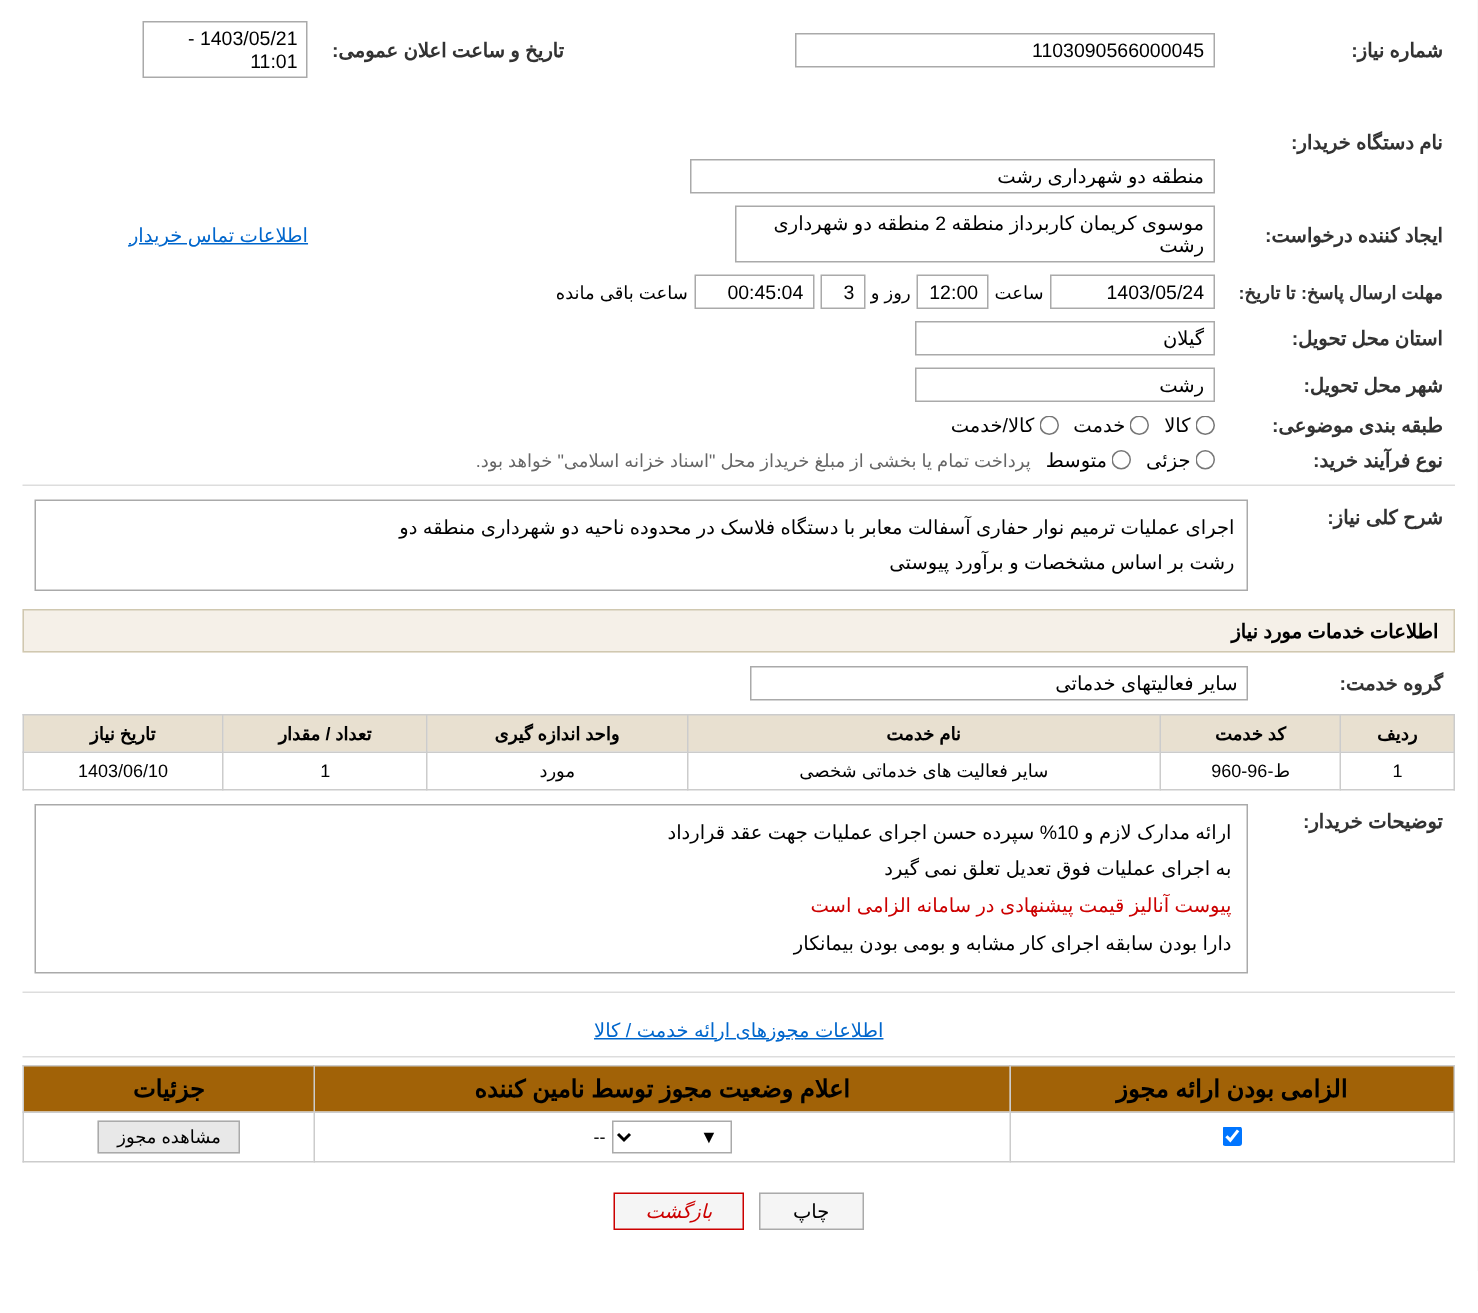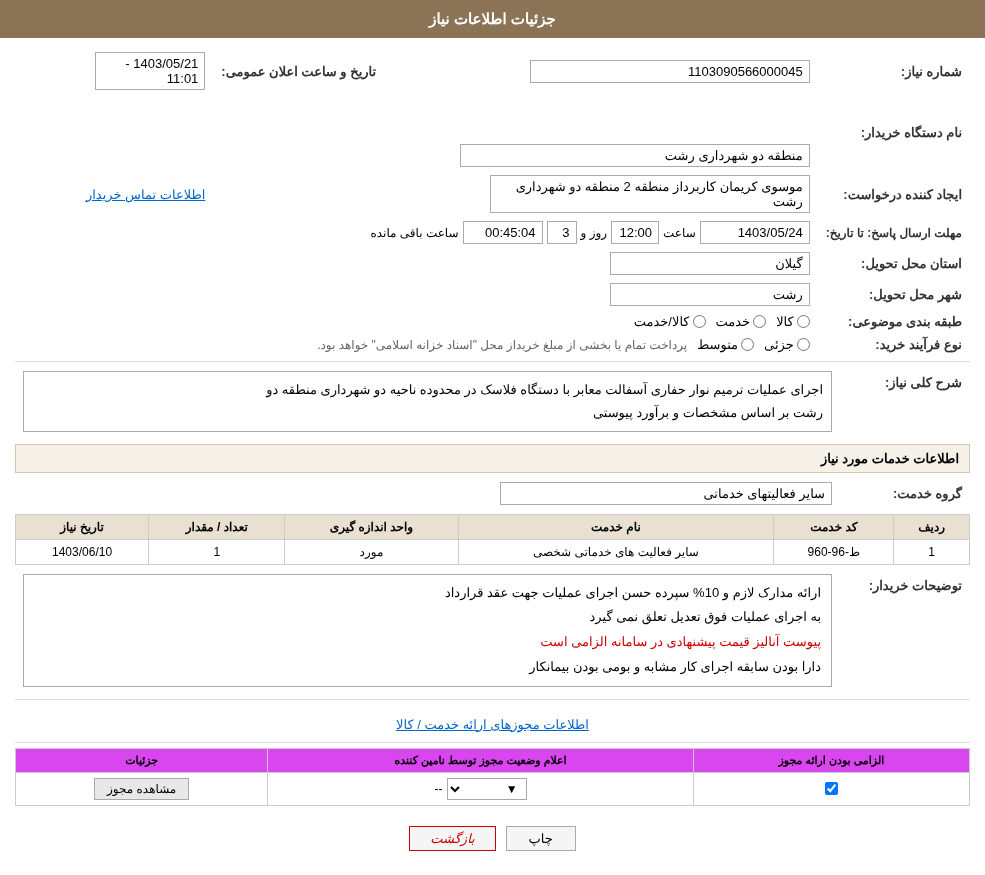"جزئیات اطلاعات نیاز" div.header-bar { html: <div> <span>جزئیات اطلاعات نیاز</span> </div> -> none }
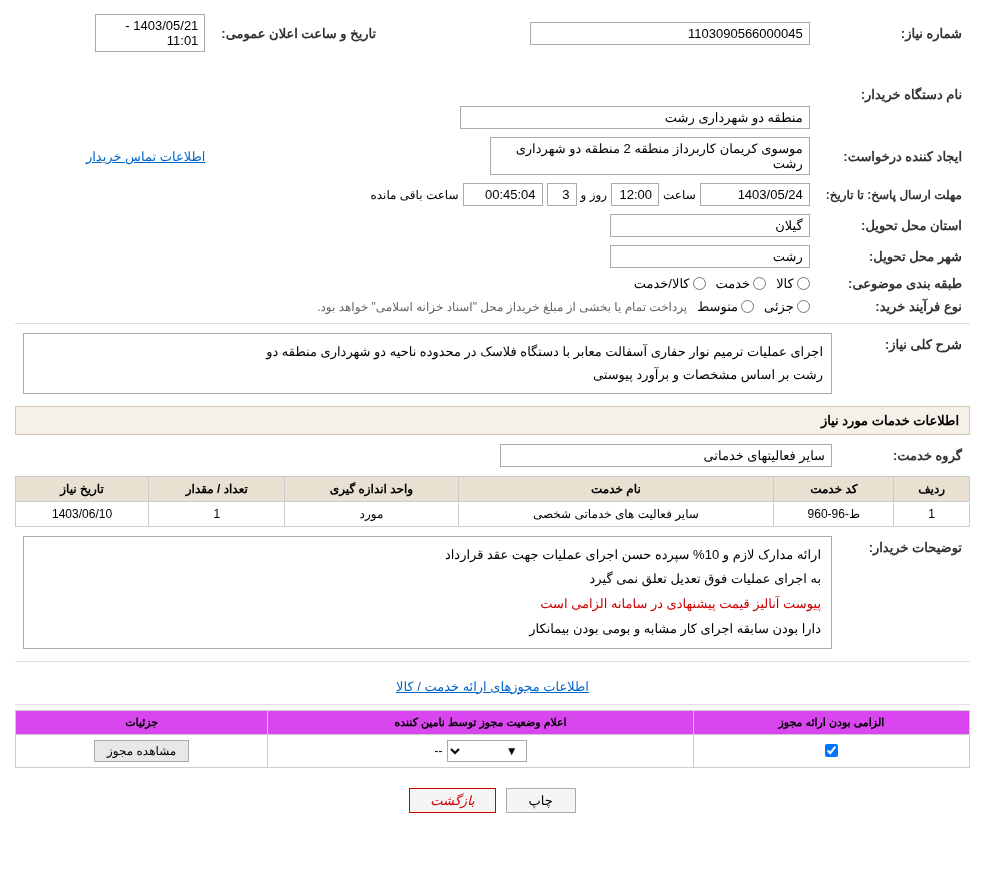"جزئیات" .permit-table th { background: #d946ef -> #a16207; font-size: 11px -> 16px }
